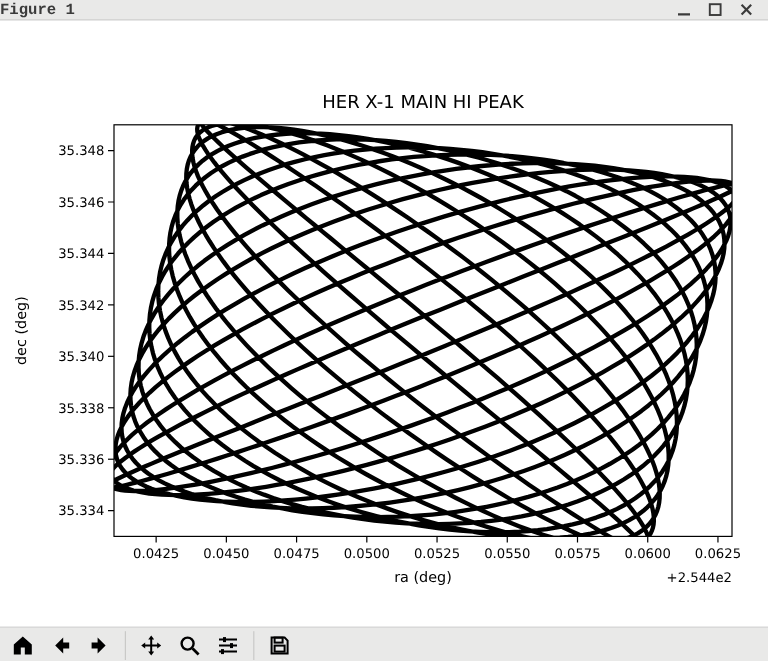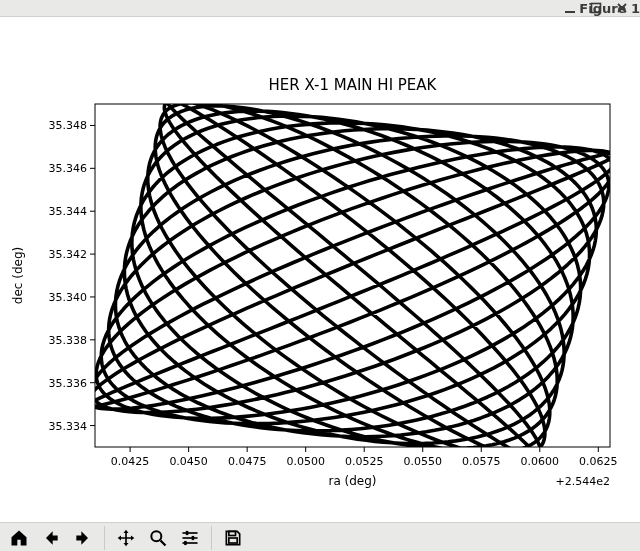"Figure 1" .titlebar .title { font-family: none -> Liberation Mono, monospace; text-align: right -> left }
